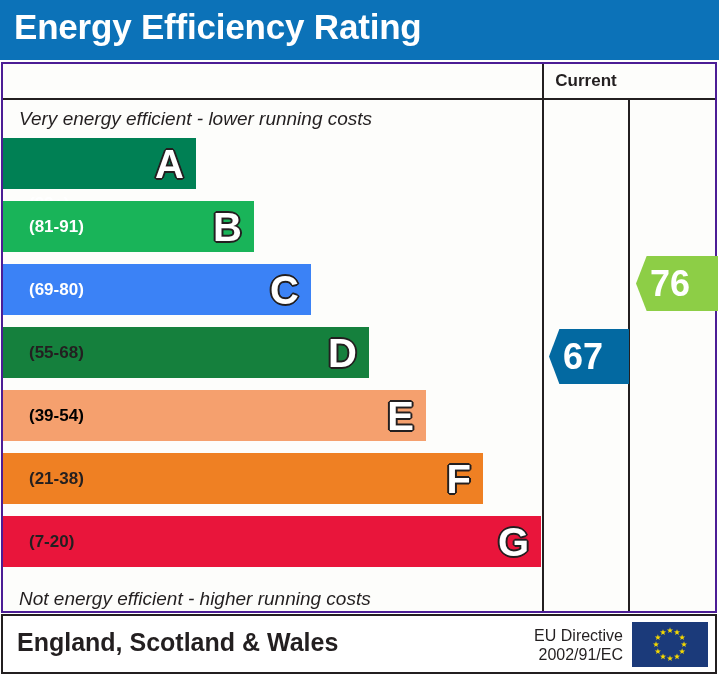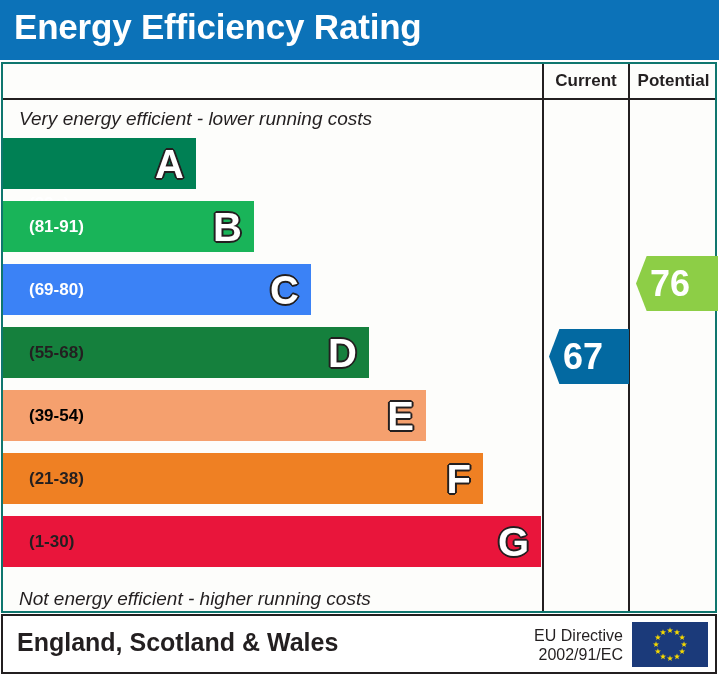"Current" .chart-box { border: 2px solid #0f766e -> 2px solid #4c1d95 }
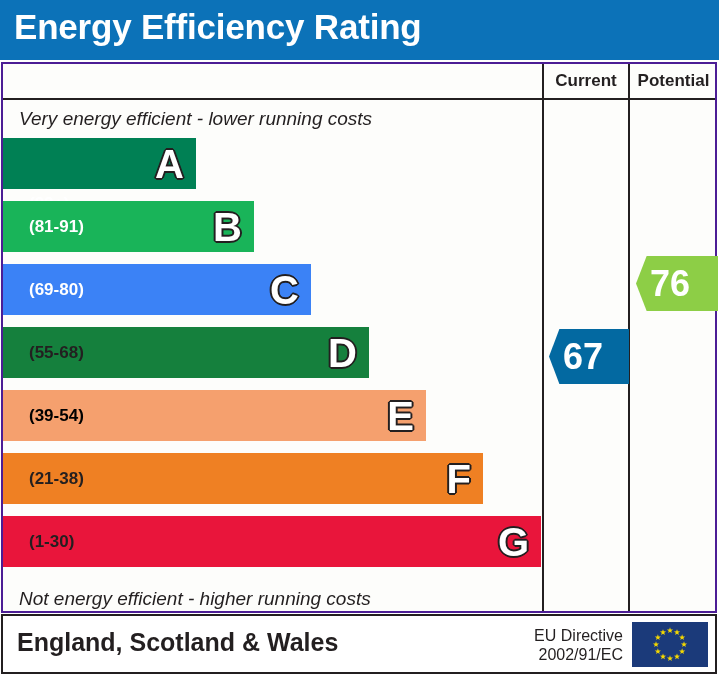"Potential" div.col-head { html: <div>Potential</div> -> none }
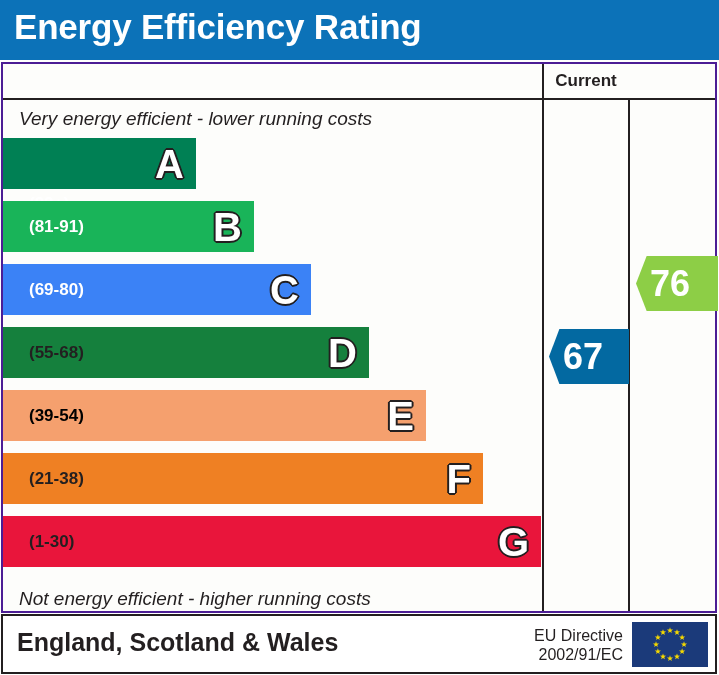"(1-30)" span.band-range { text: 1-30 -> 7-20 }
